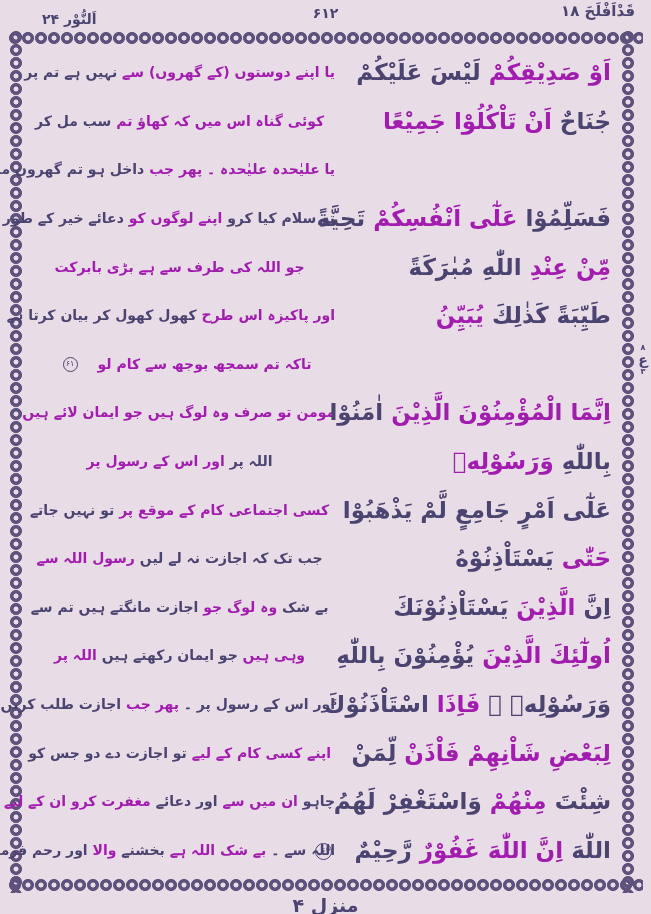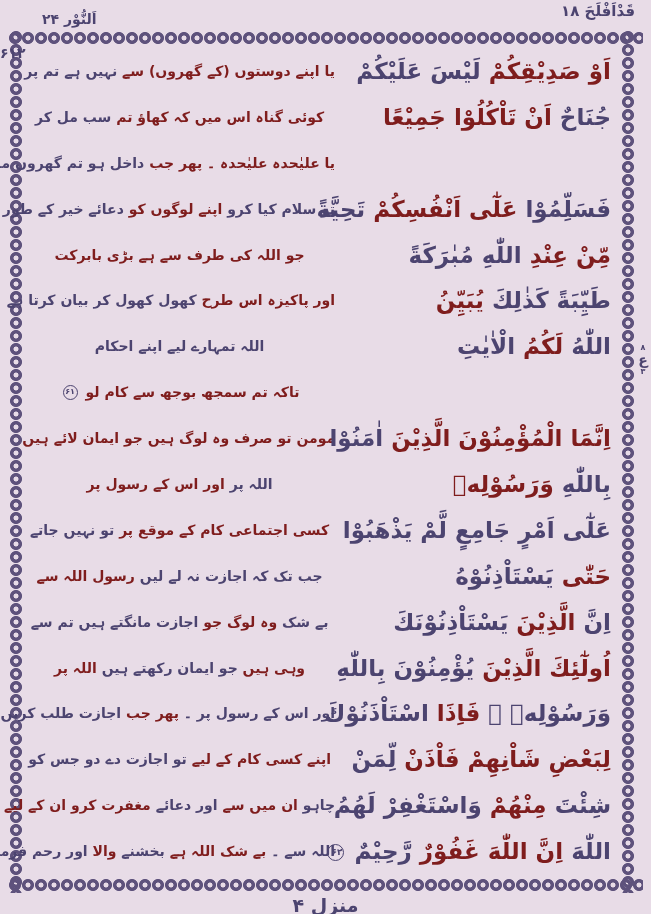"۶۱۲" .hdr-page { margin-top: 40px -> none; text-align: left -> center }
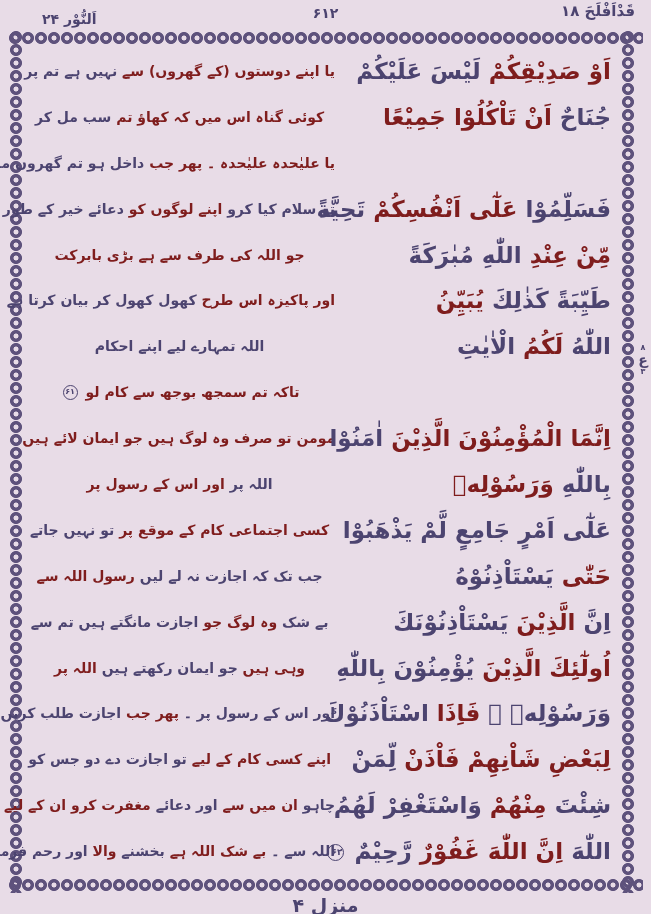"یا اپنے دوستوں (کے گھروں)" .red { color: #7f1d1d -> #a21caf }
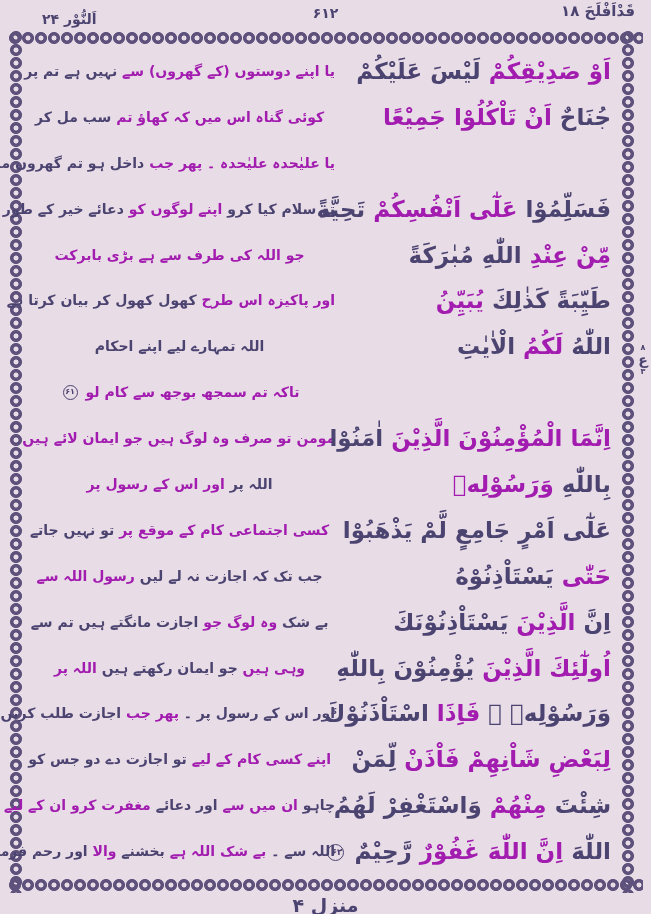"اللہ تمہارے لیے اپنے احکام" div.row { html: <div> <div><span>اللہ تمہارے لیے اپنے احکام</span> </div> <div><span>اللّٰهُ</span> <span>لَكُمُ</span> <span>الْاٰيٰتِ</span> </div> </div> -> none }
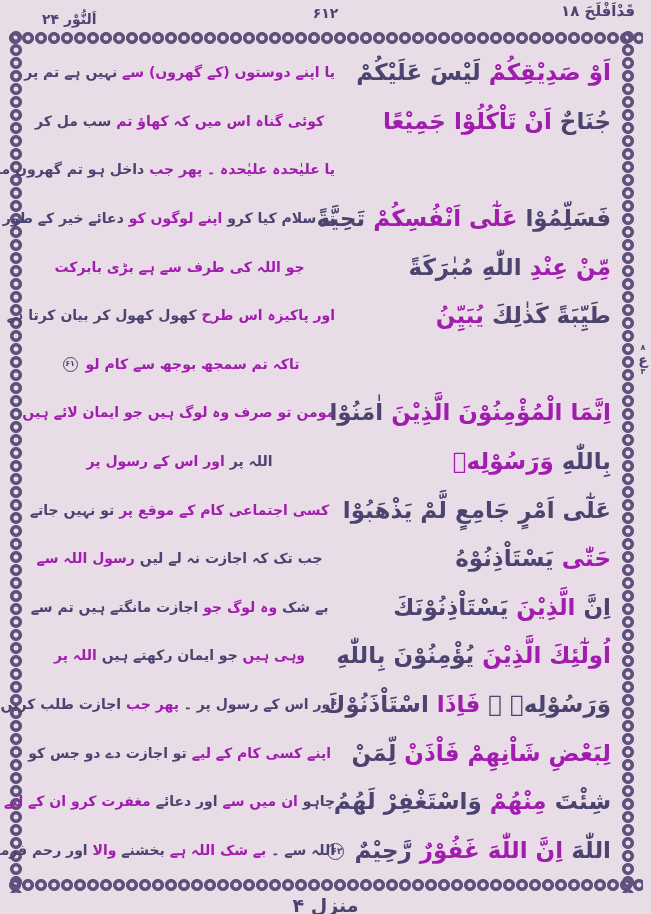"۶۱" .vmark { font-weight: bold -> normal; margin: 0 3px -> 0 15px }
